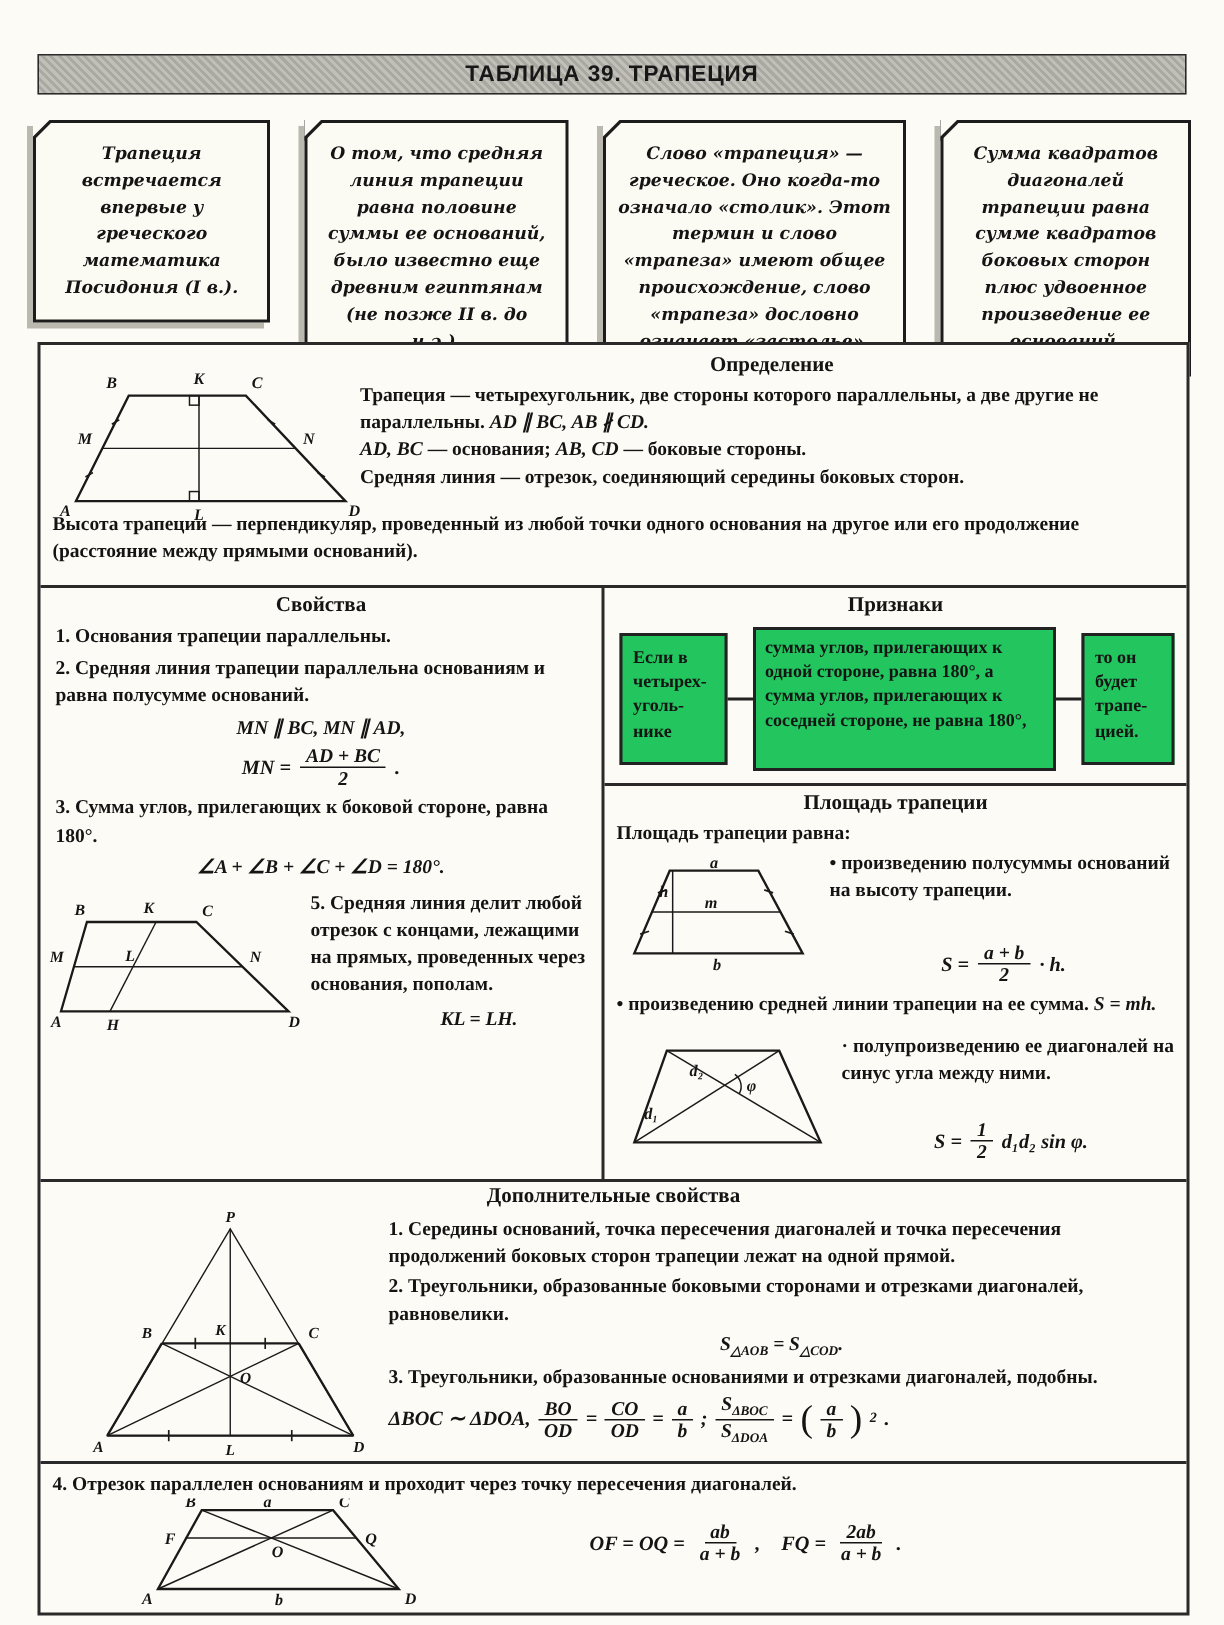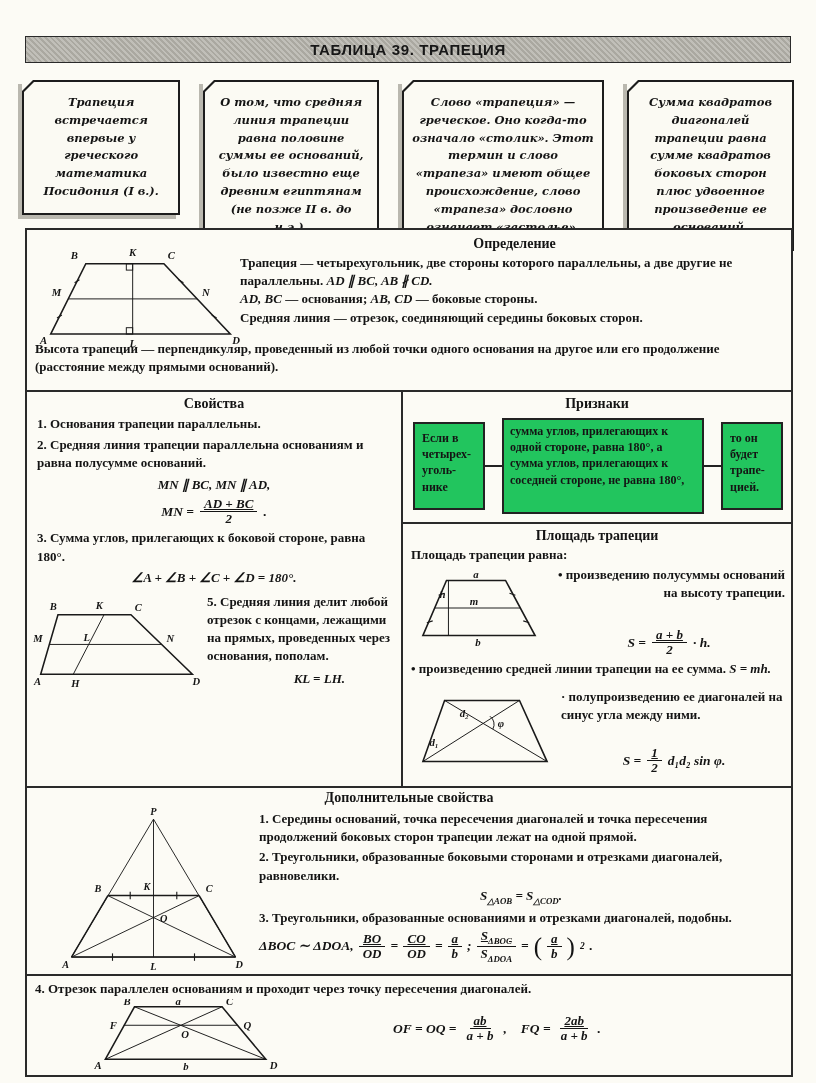"AD + BC" .frac .num { text-decoration: underline -> none }
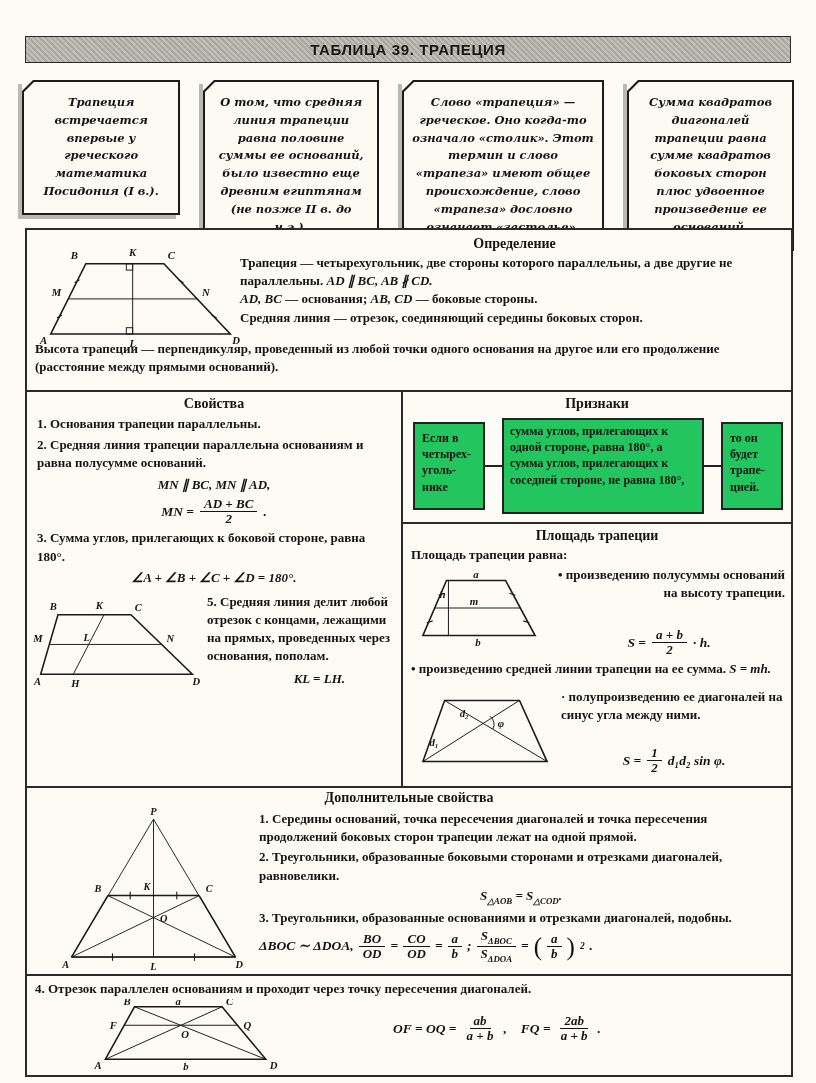"• произведению полусуммы оснований на" .area-b1 { text-align: right -> none }
